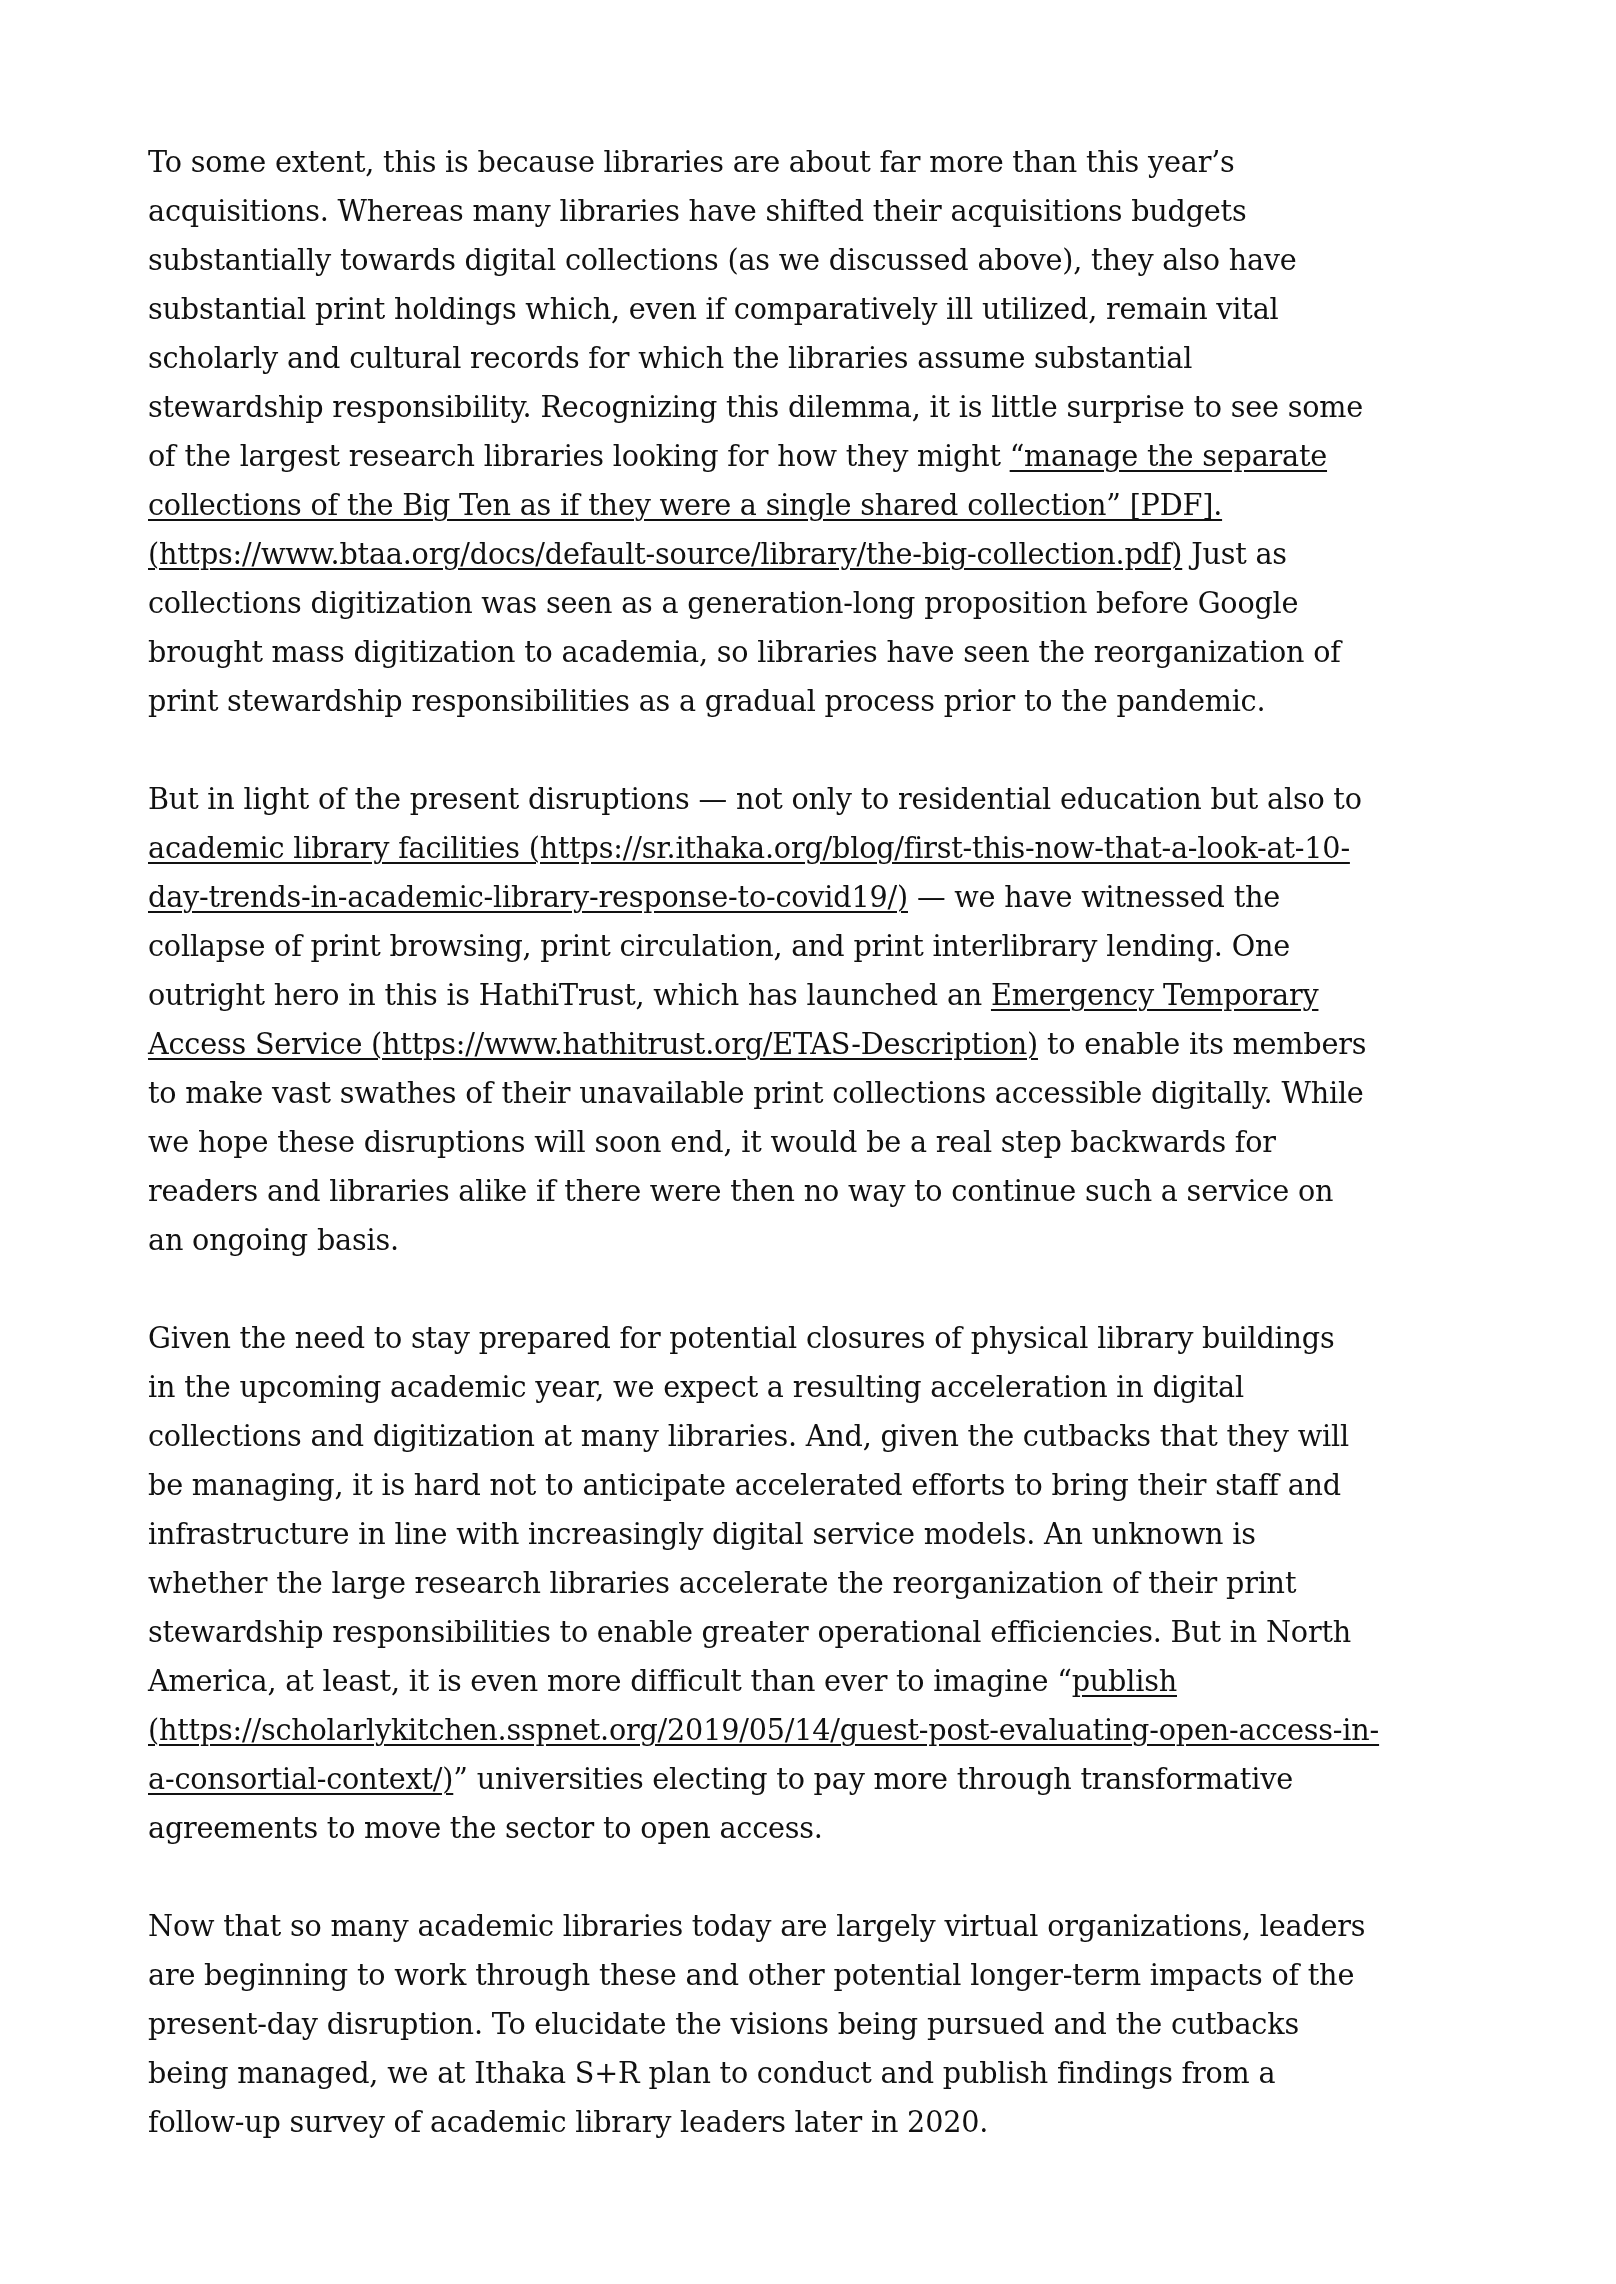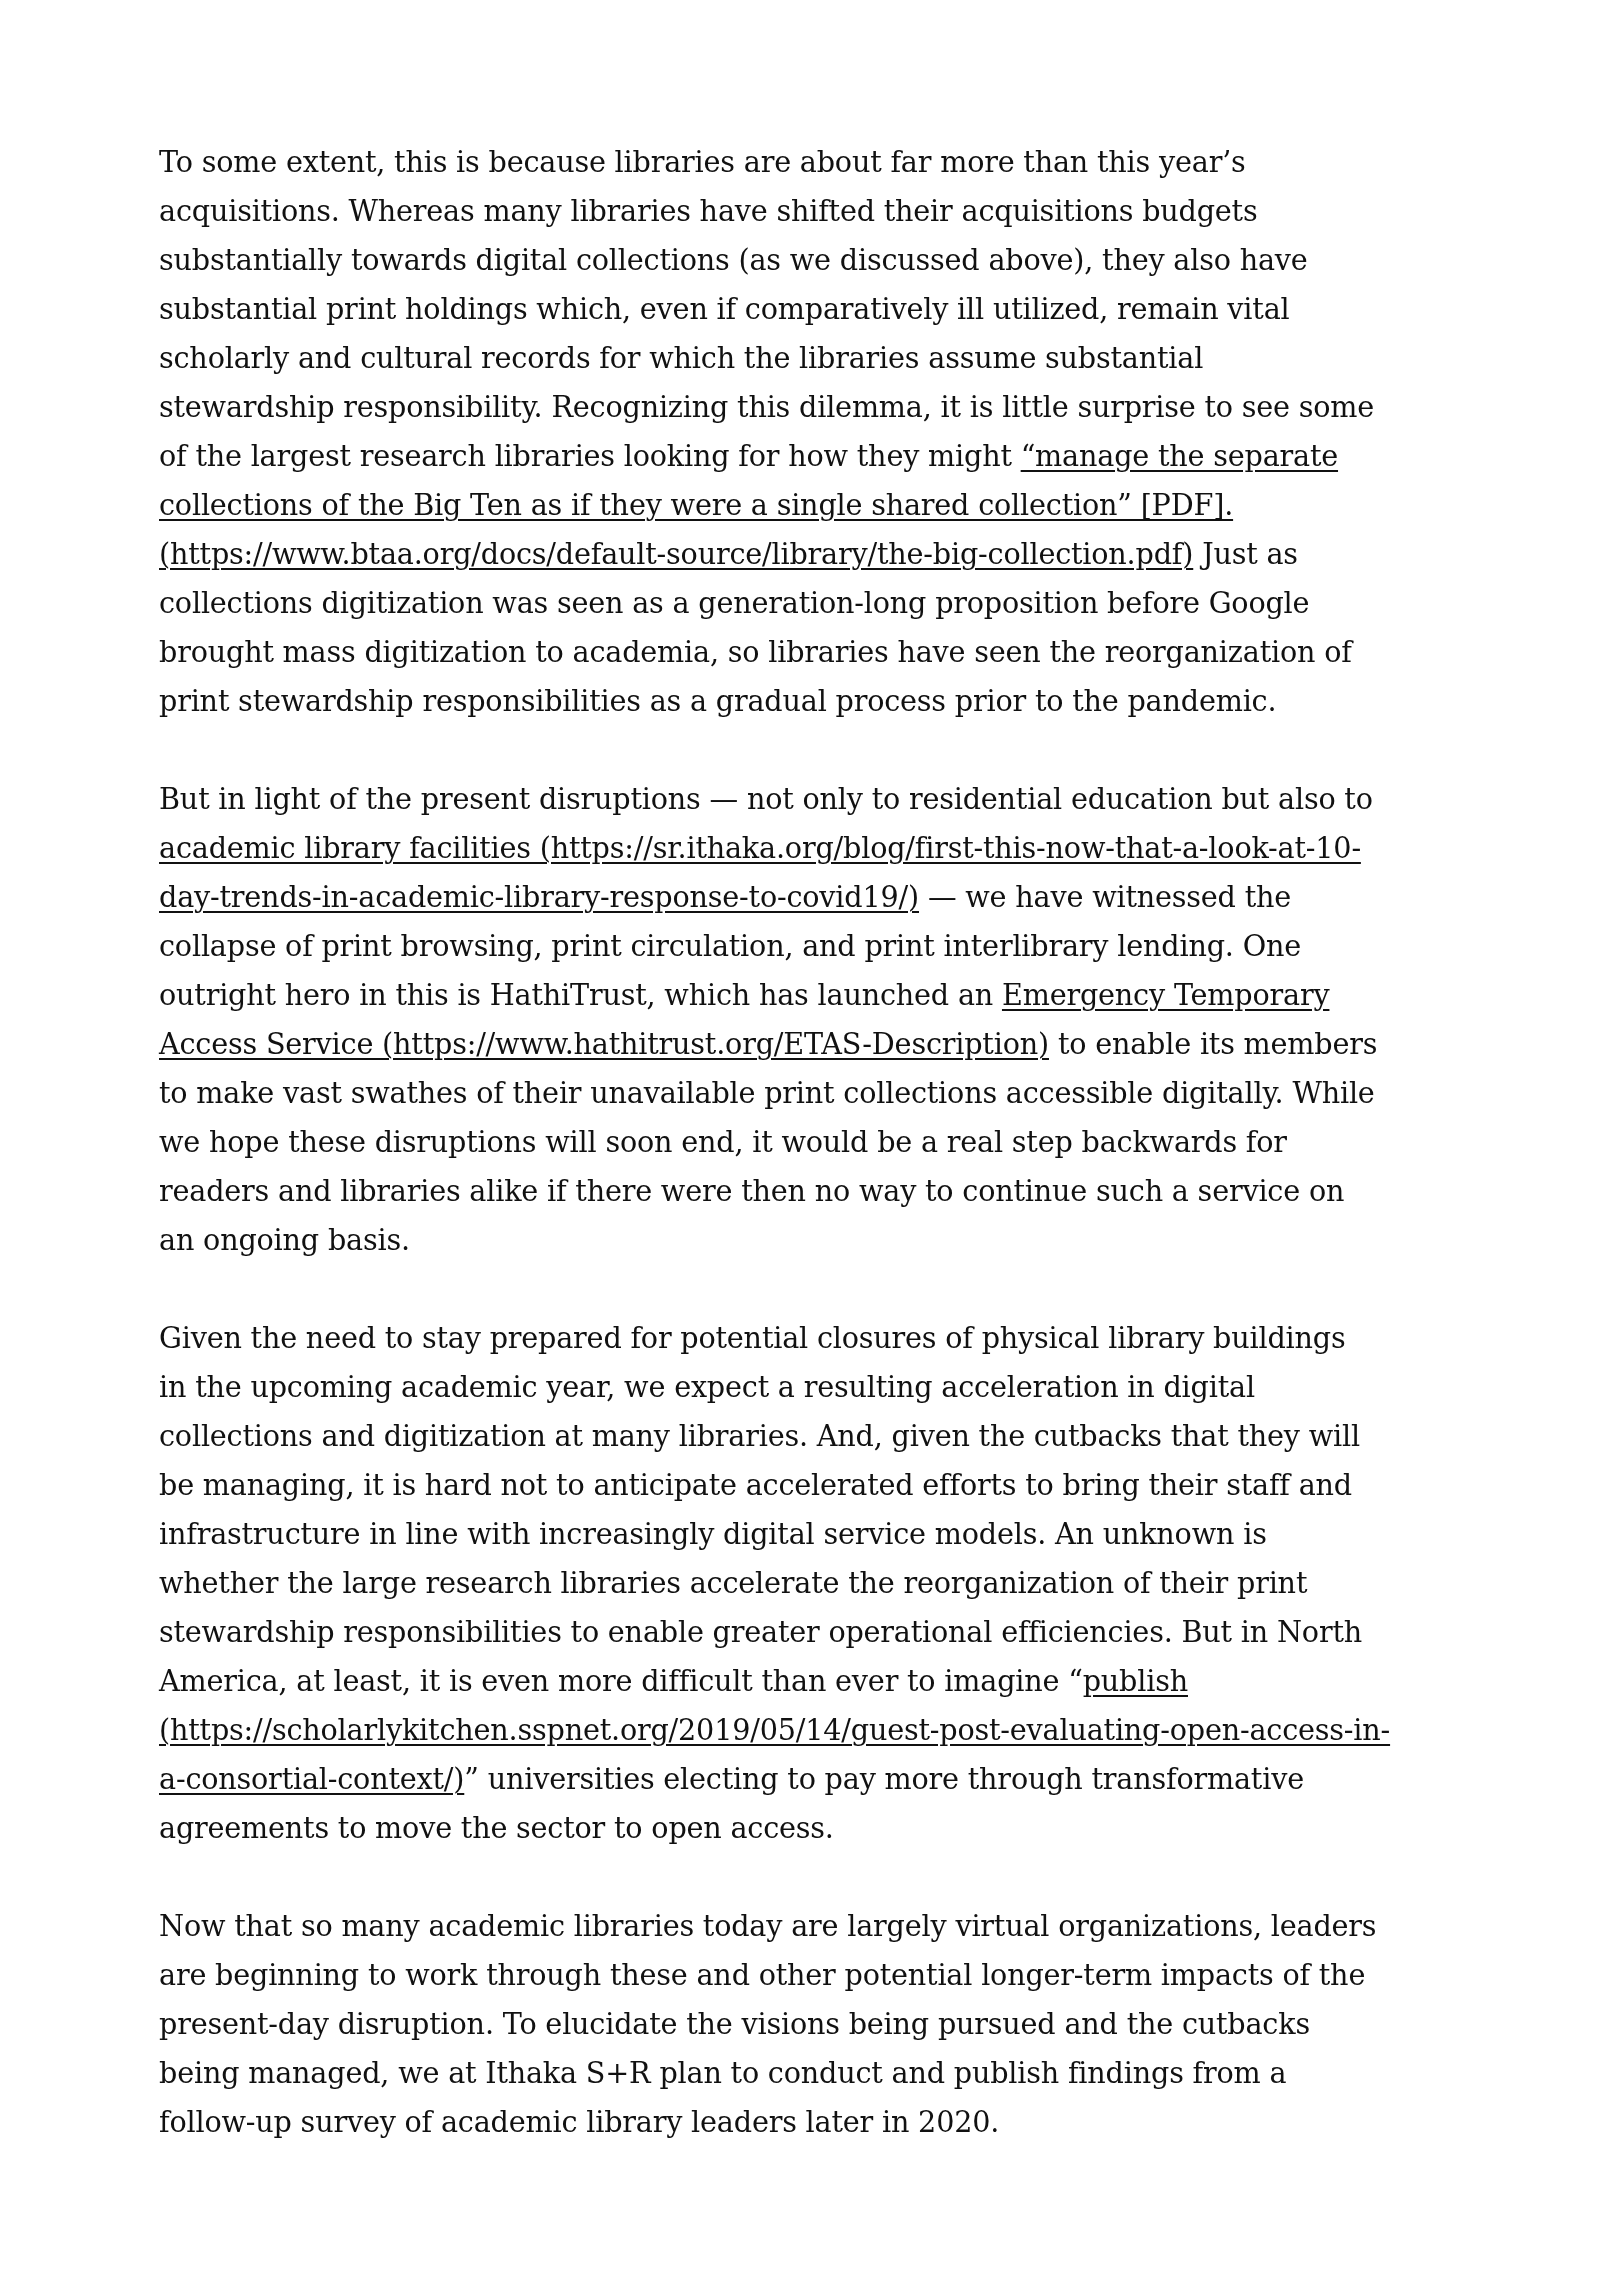"To some extent, this is" .page { left: 159px -> 148px }
